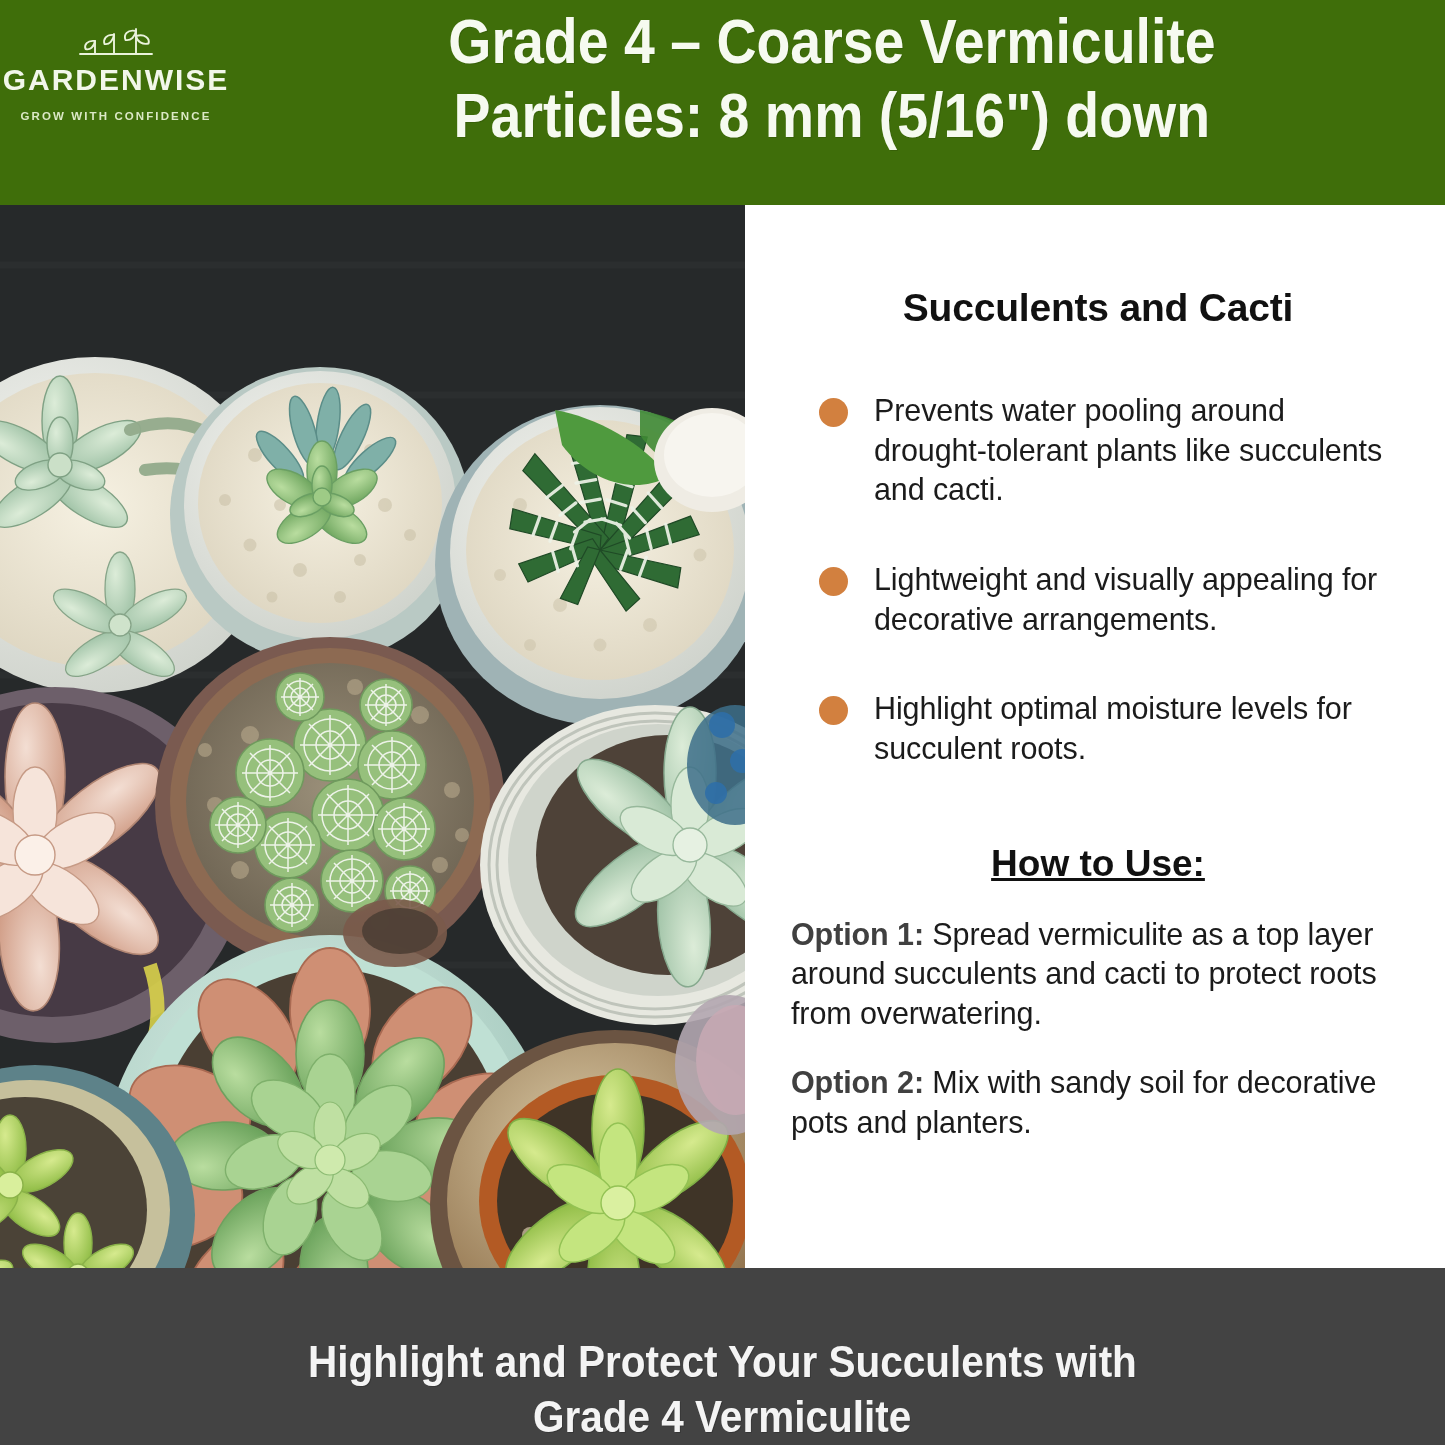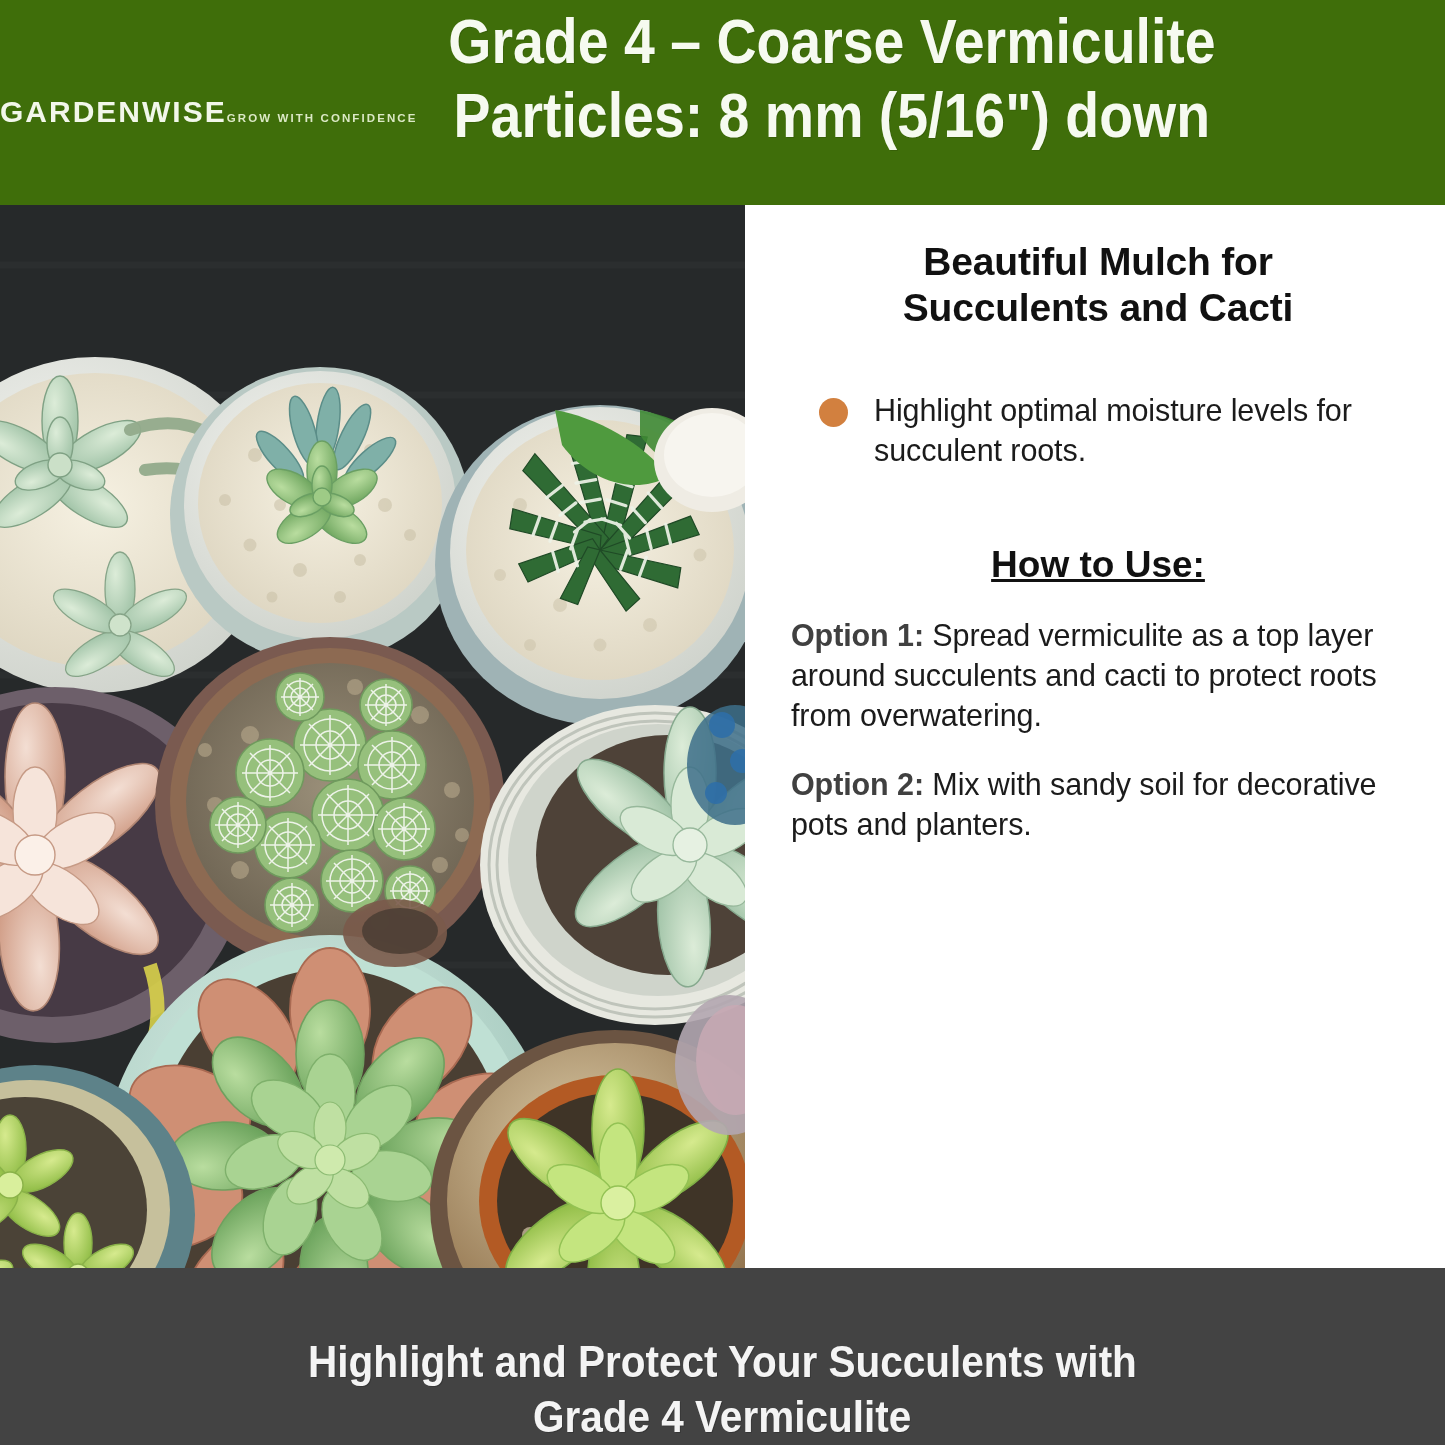"GARDENWISE" .logo-block { flex-direction: row -> column }
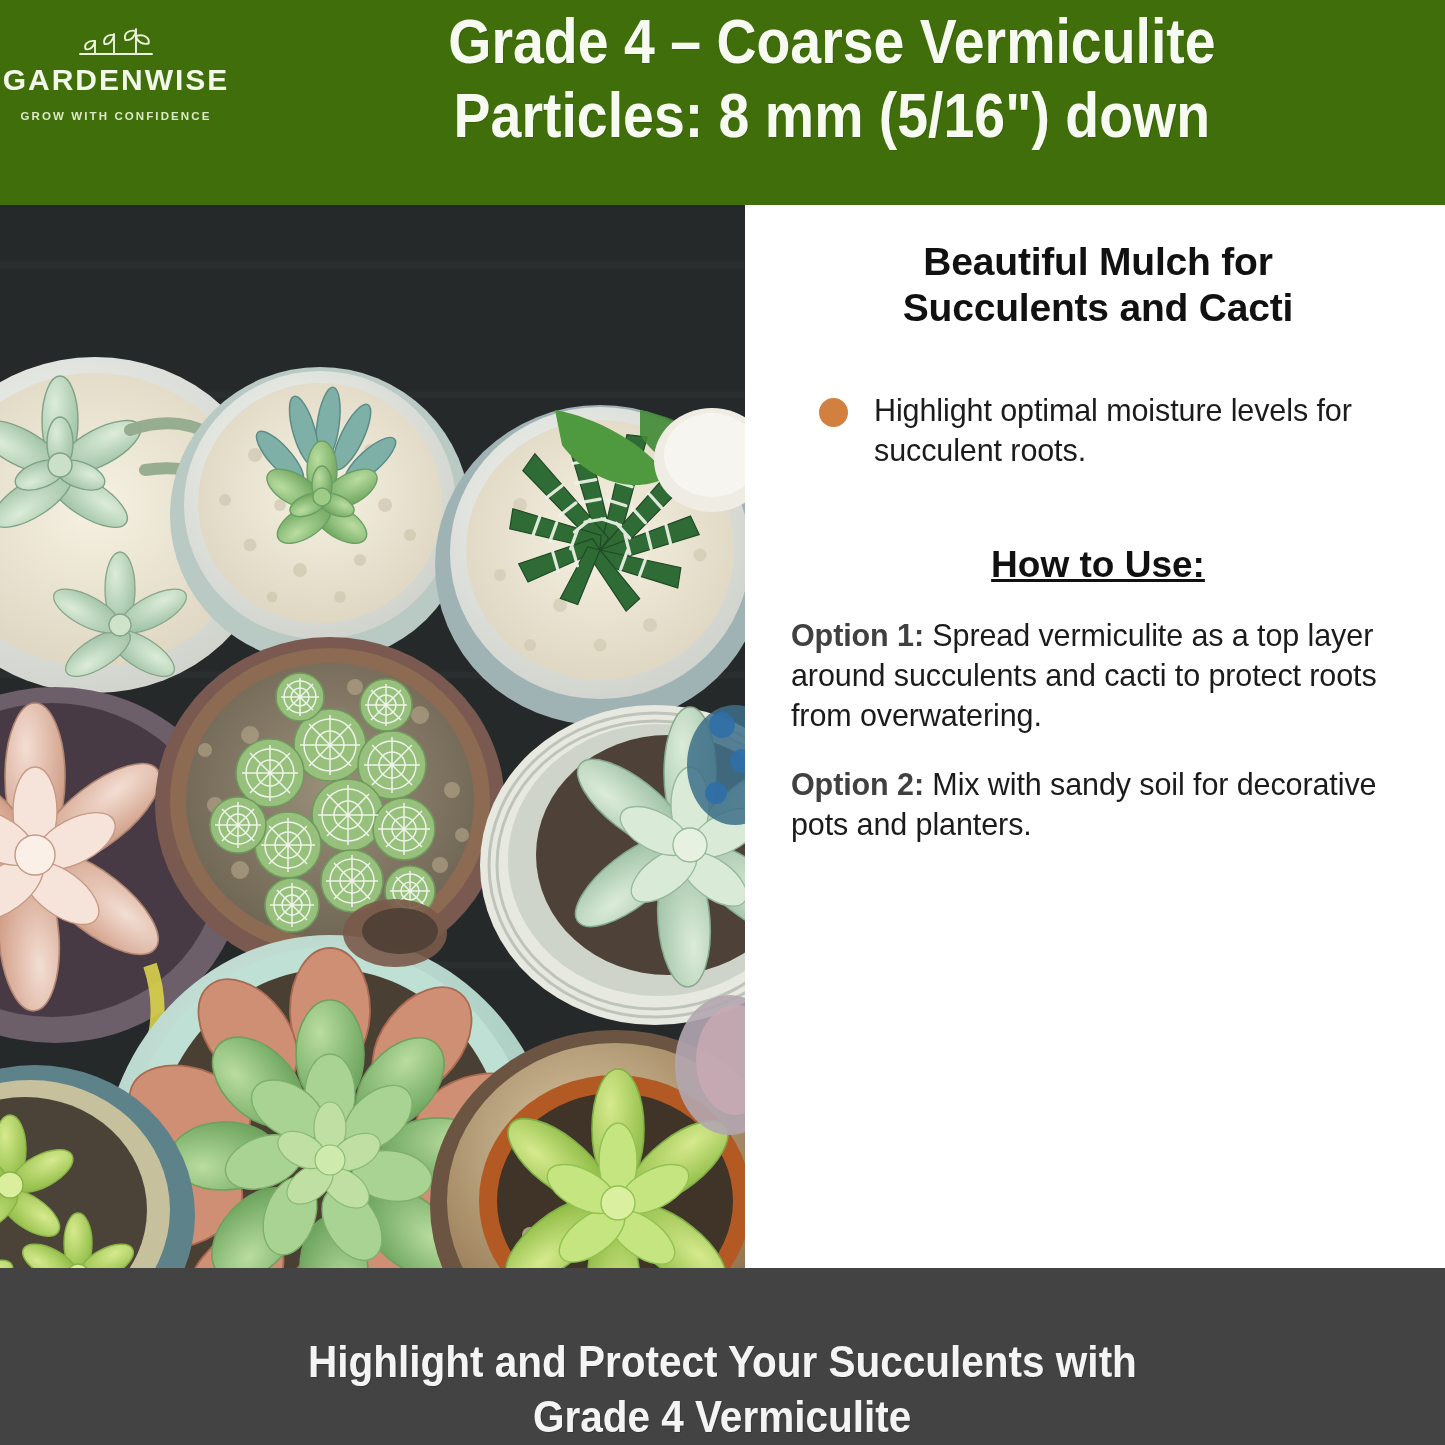"Beautiful Mulch for" span { html: <span>Beautiful Mulch for</span> -> none }
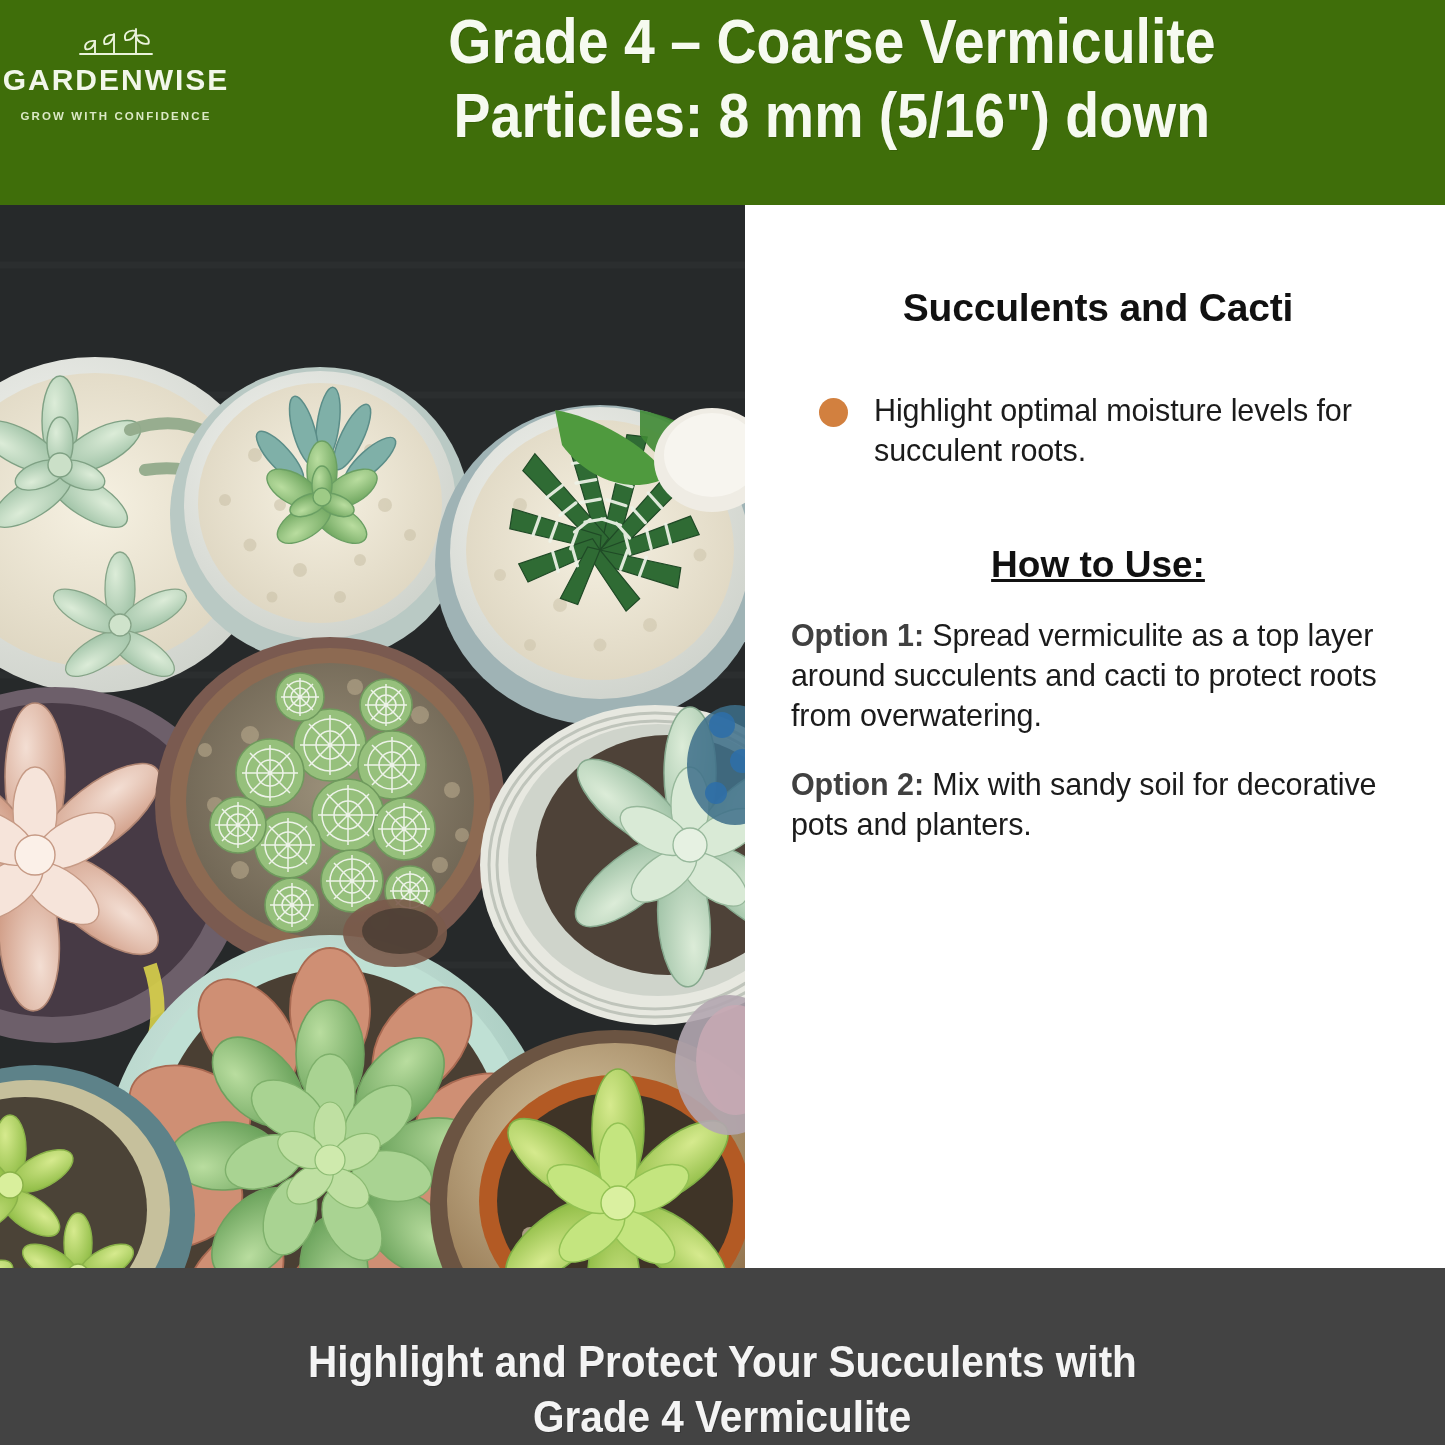"Prevents water pooling around" div.bullet { html: none -> <div> <div></div> <div>Prevents water pooling around drought-tolerant plants like succulents and cacti.</div> </div> }
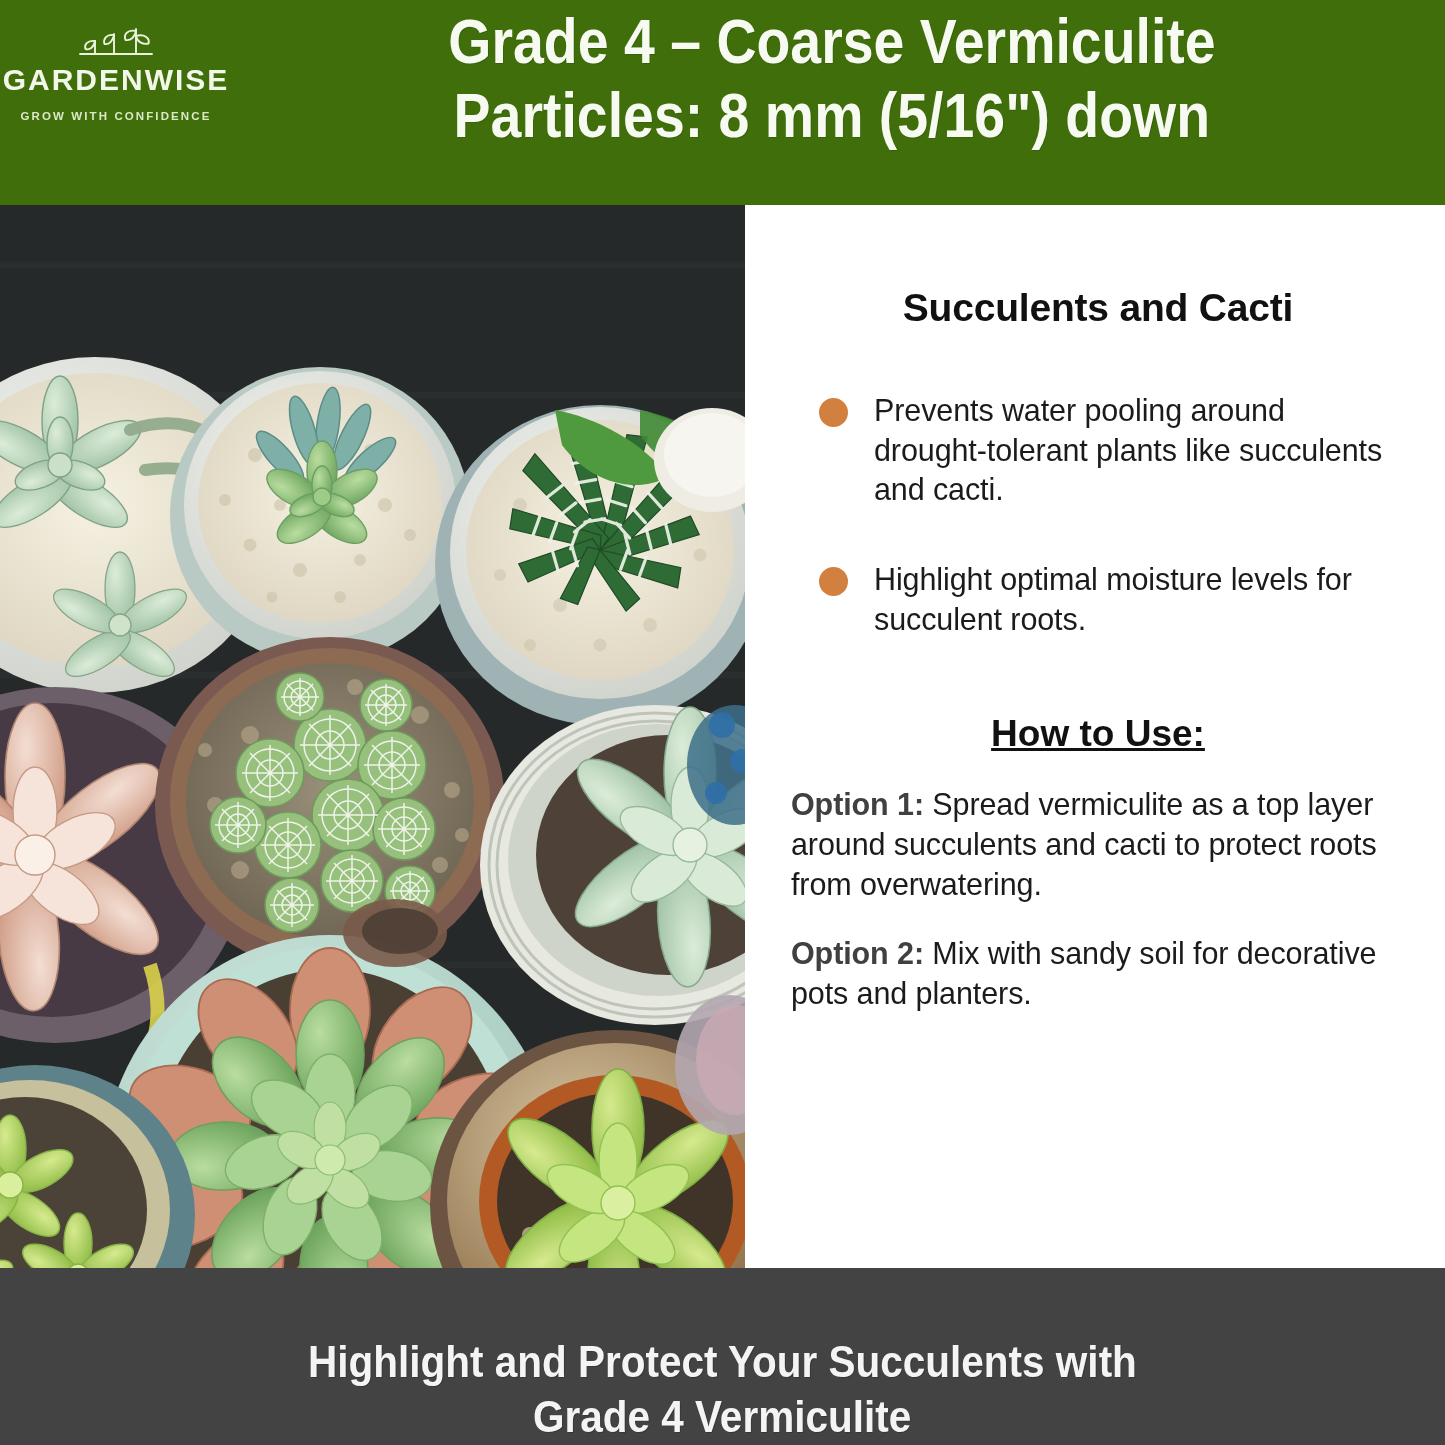"Lightweight and visually appealing for" div.bullet { html: none -> <div> <div></div> <div>Lightweight and visually appealing for decorative arrangements.</div> </div> }
